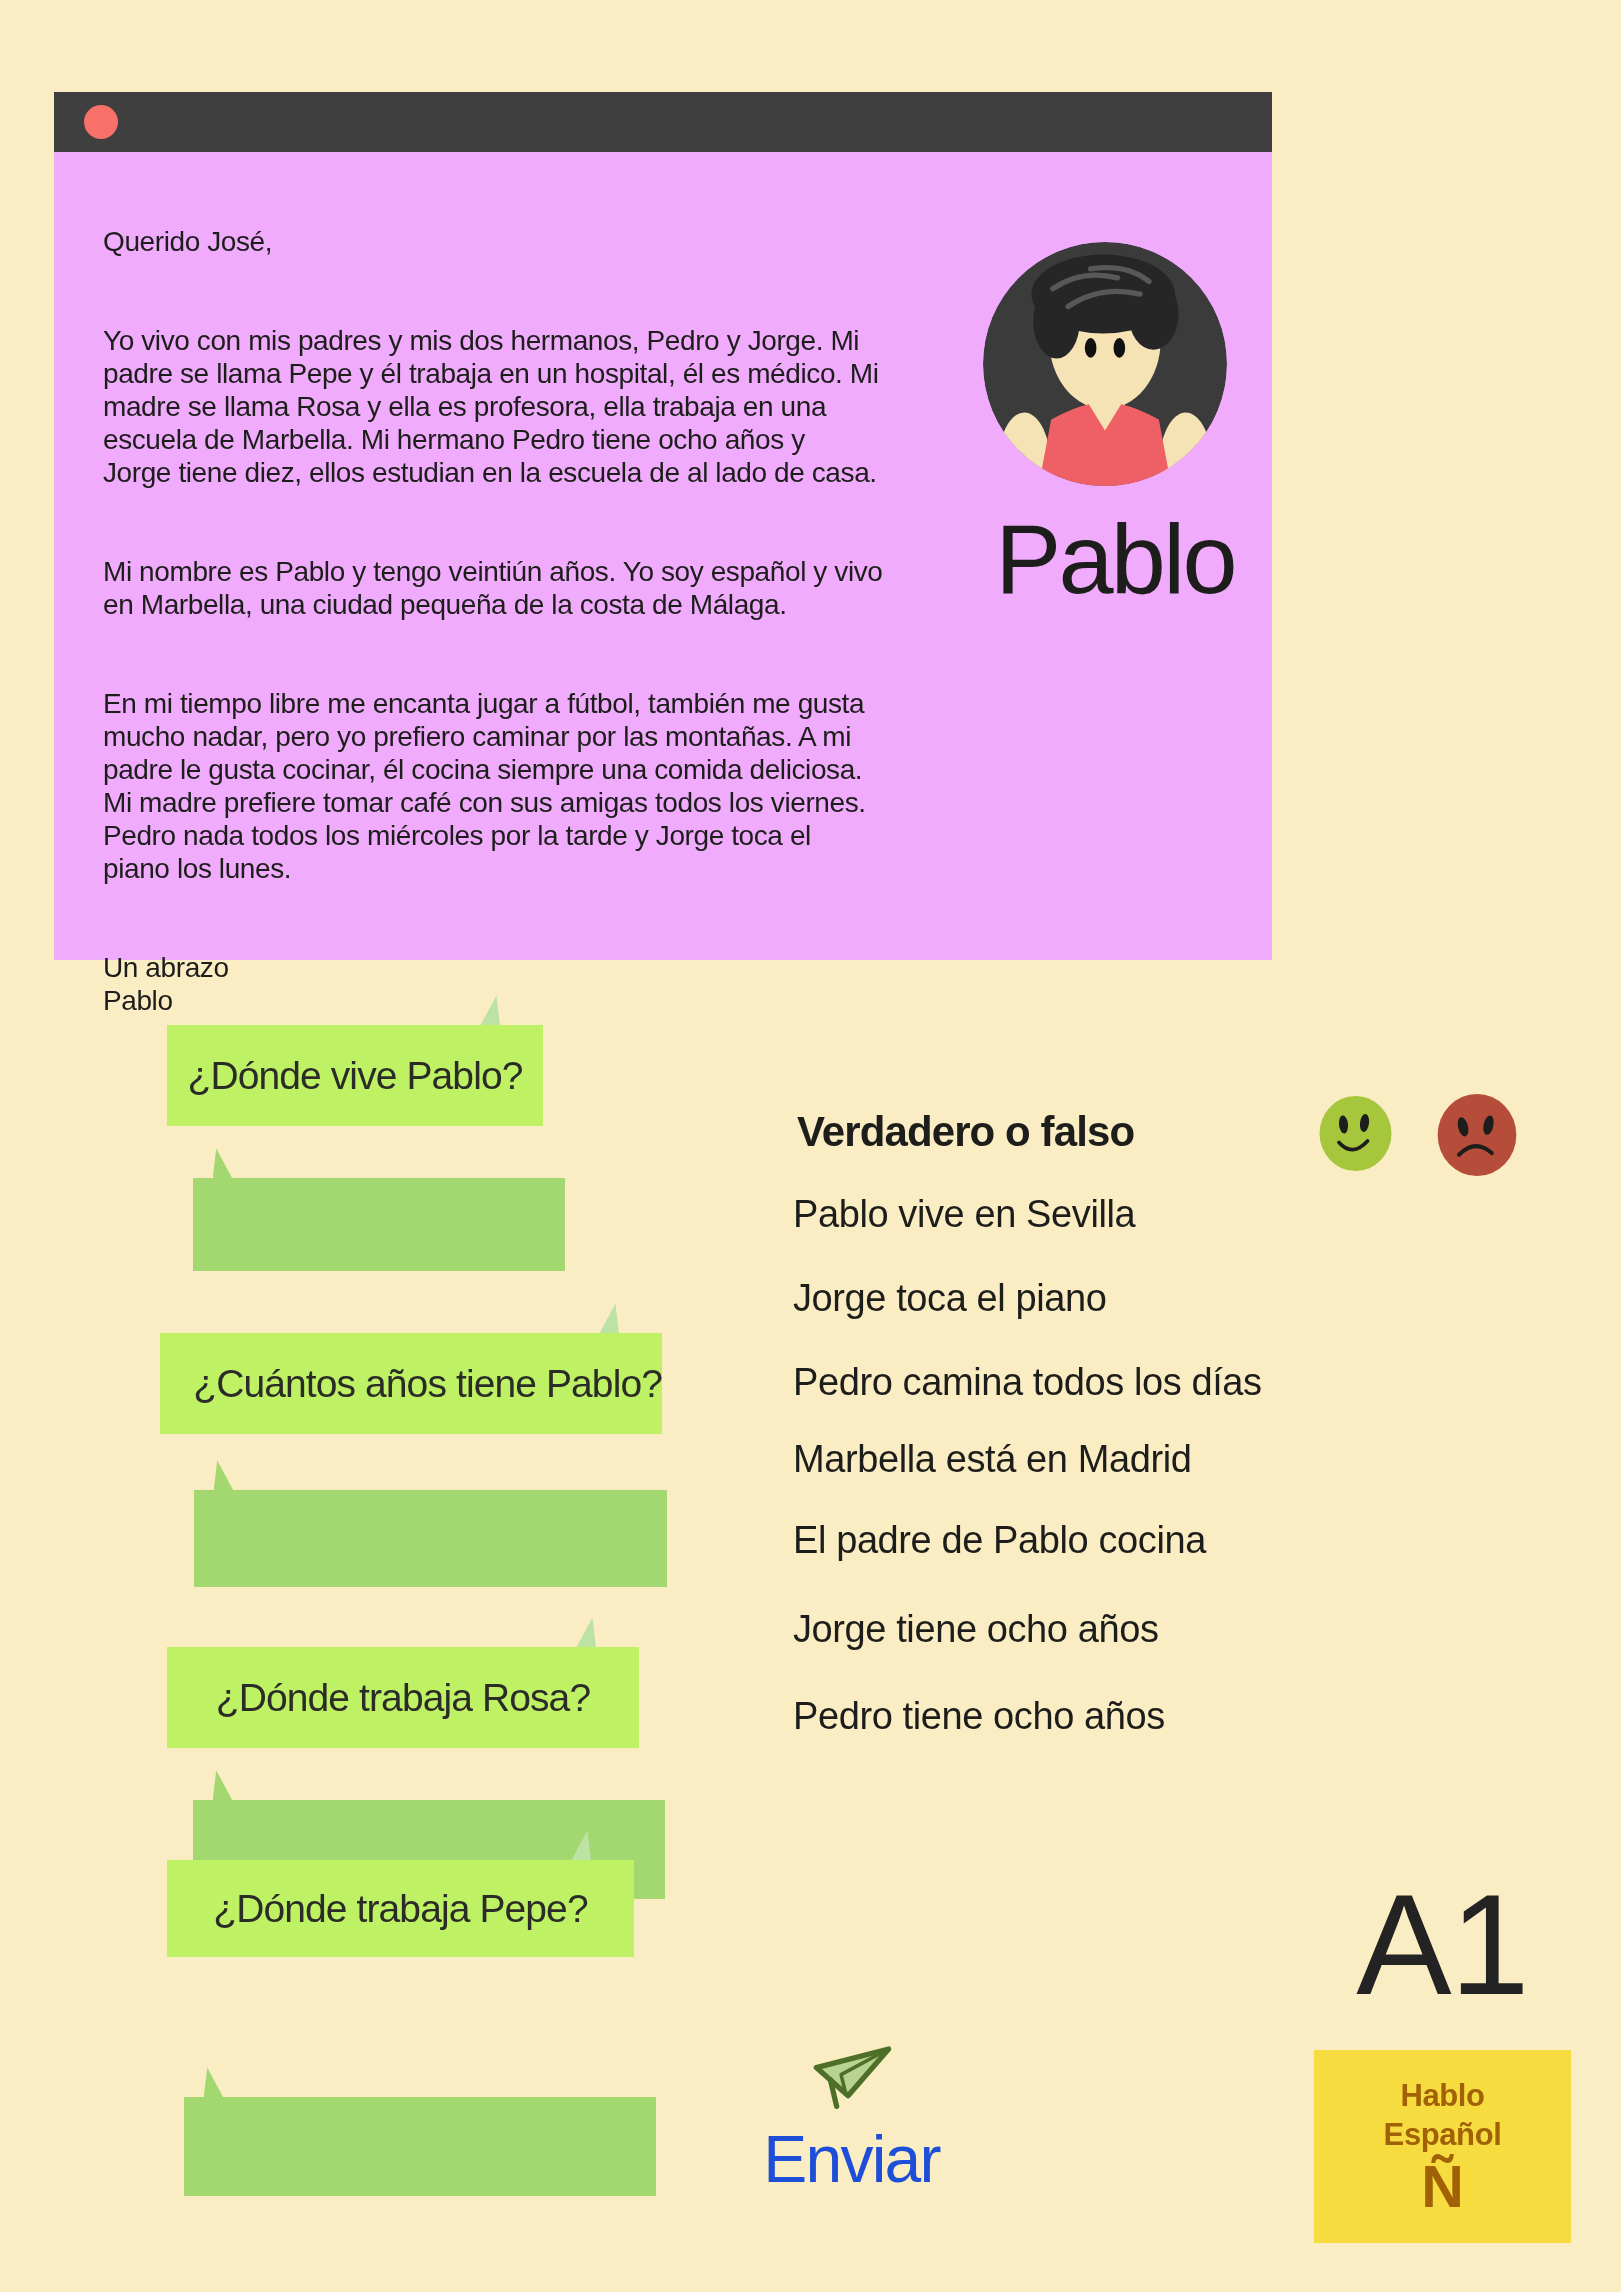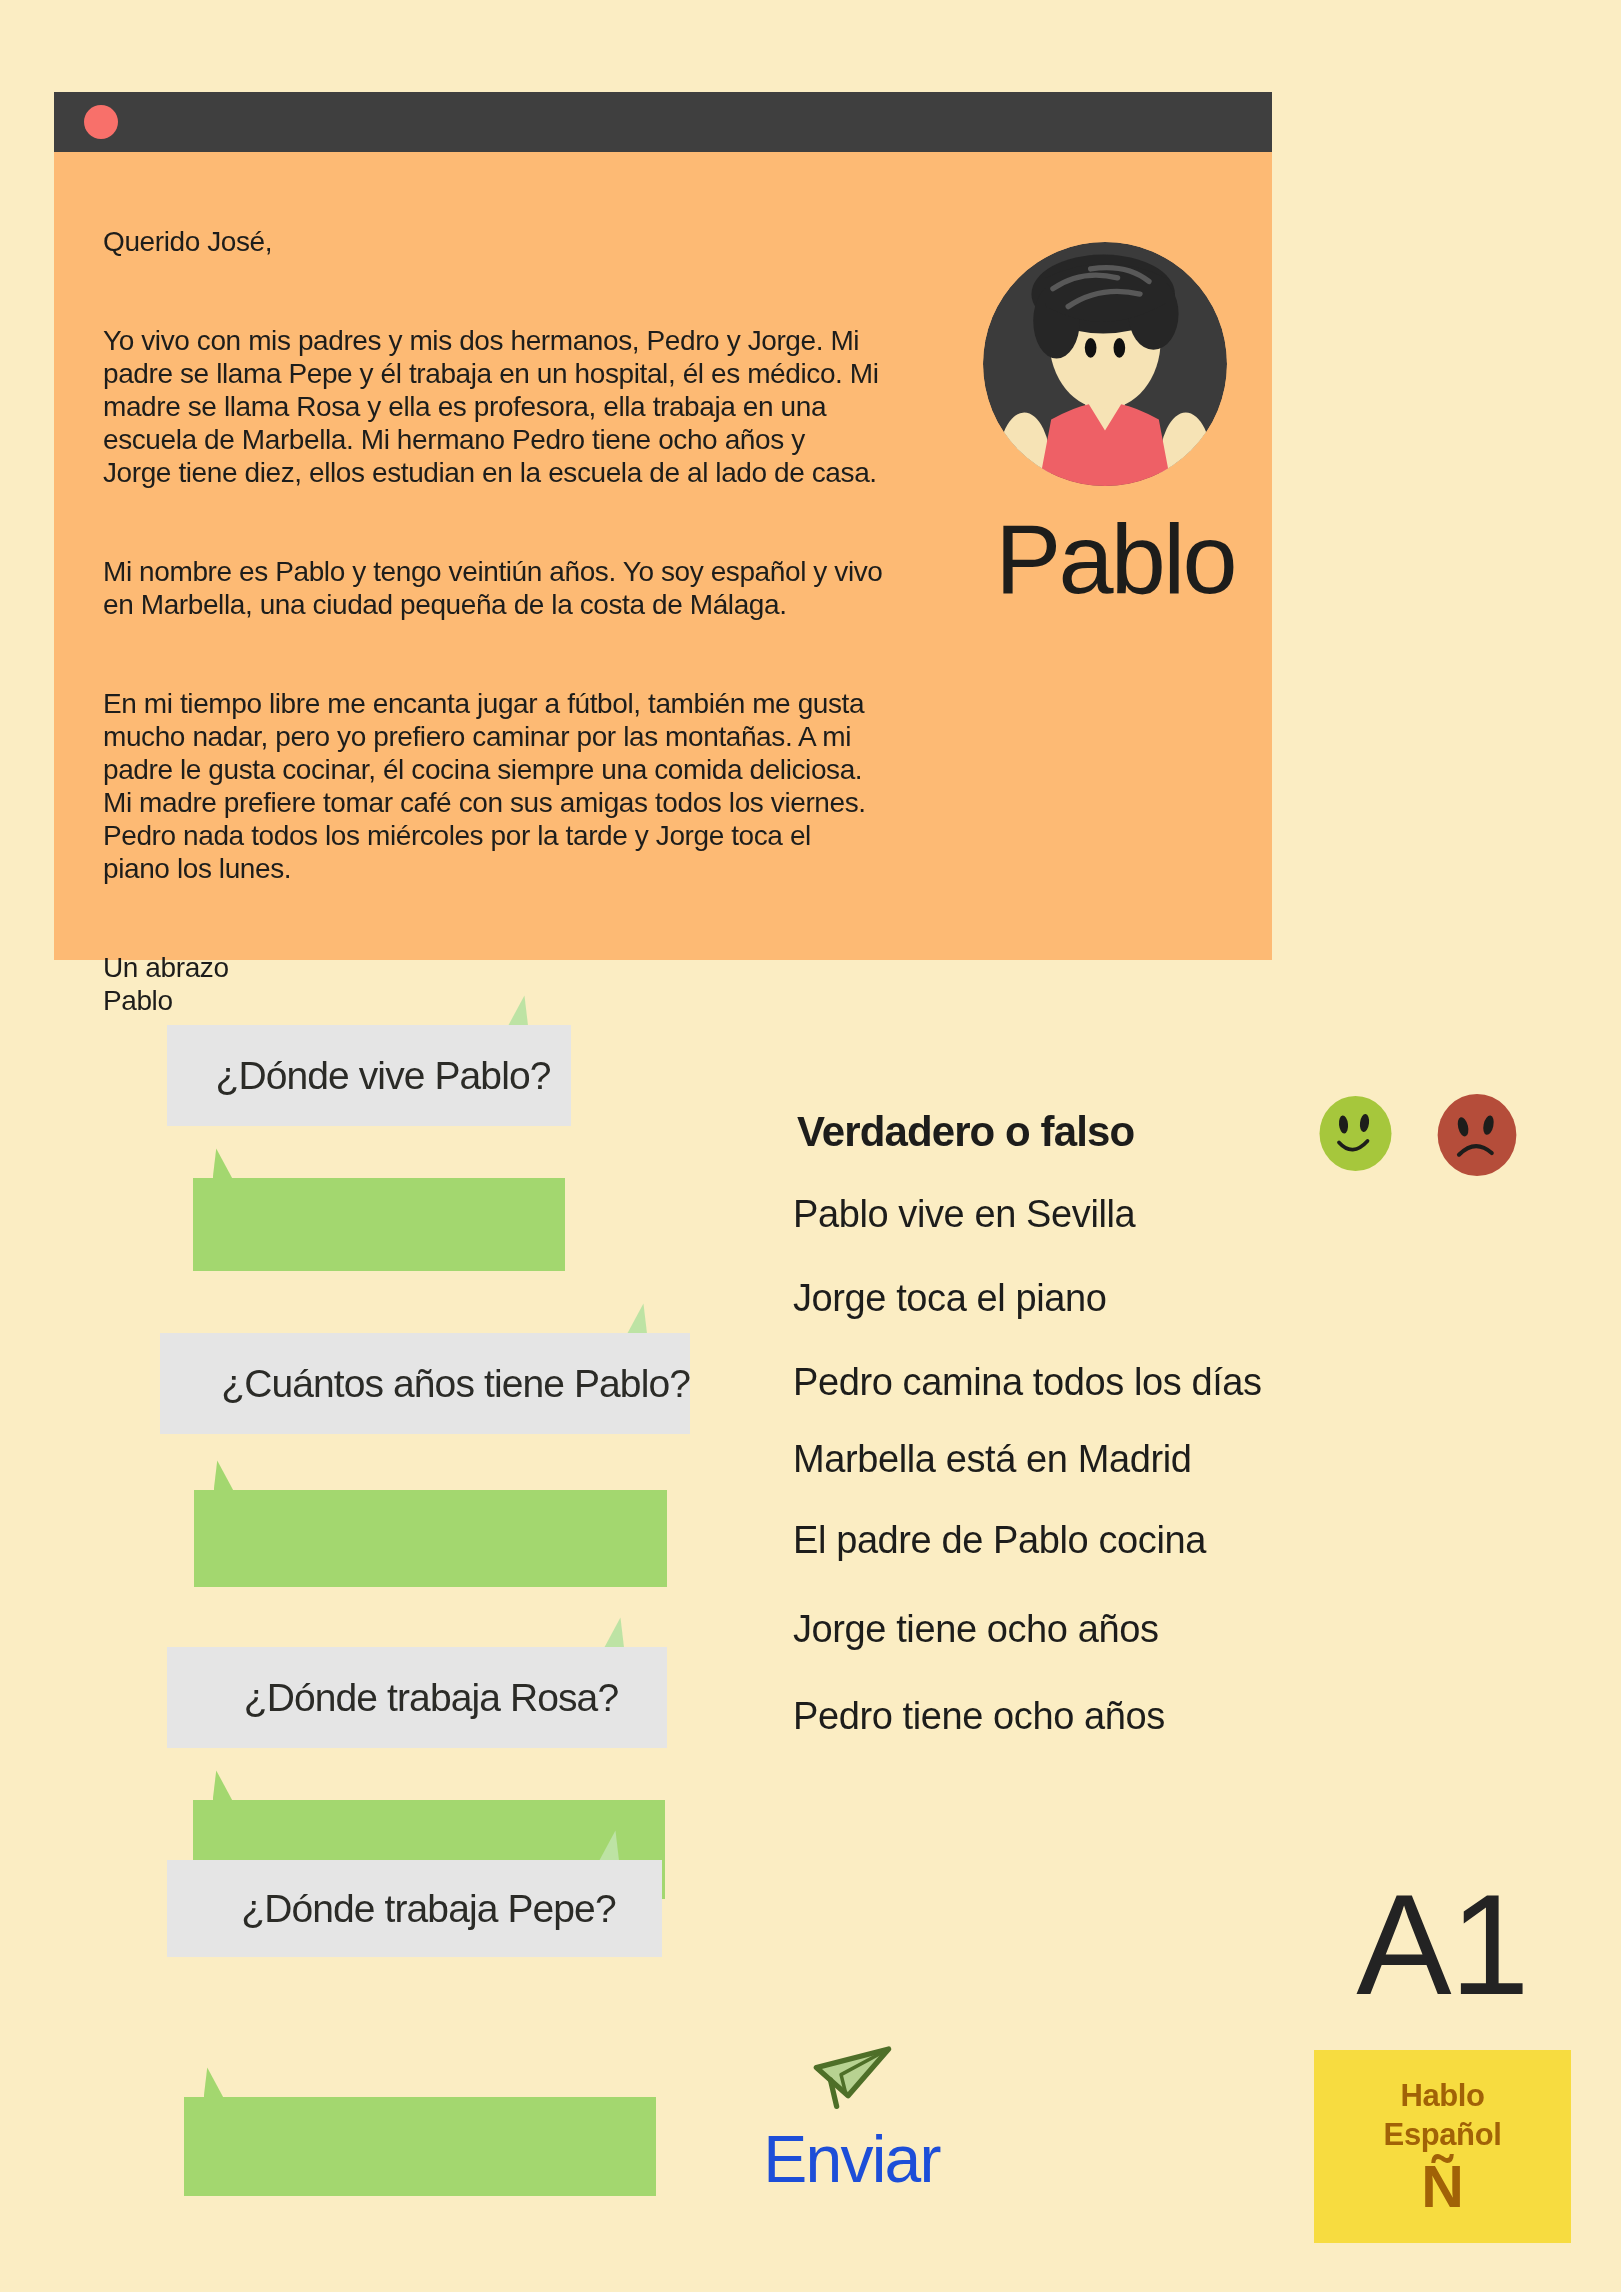"Querido José," .email-card { background: #fdba74 -> #f0abfc }
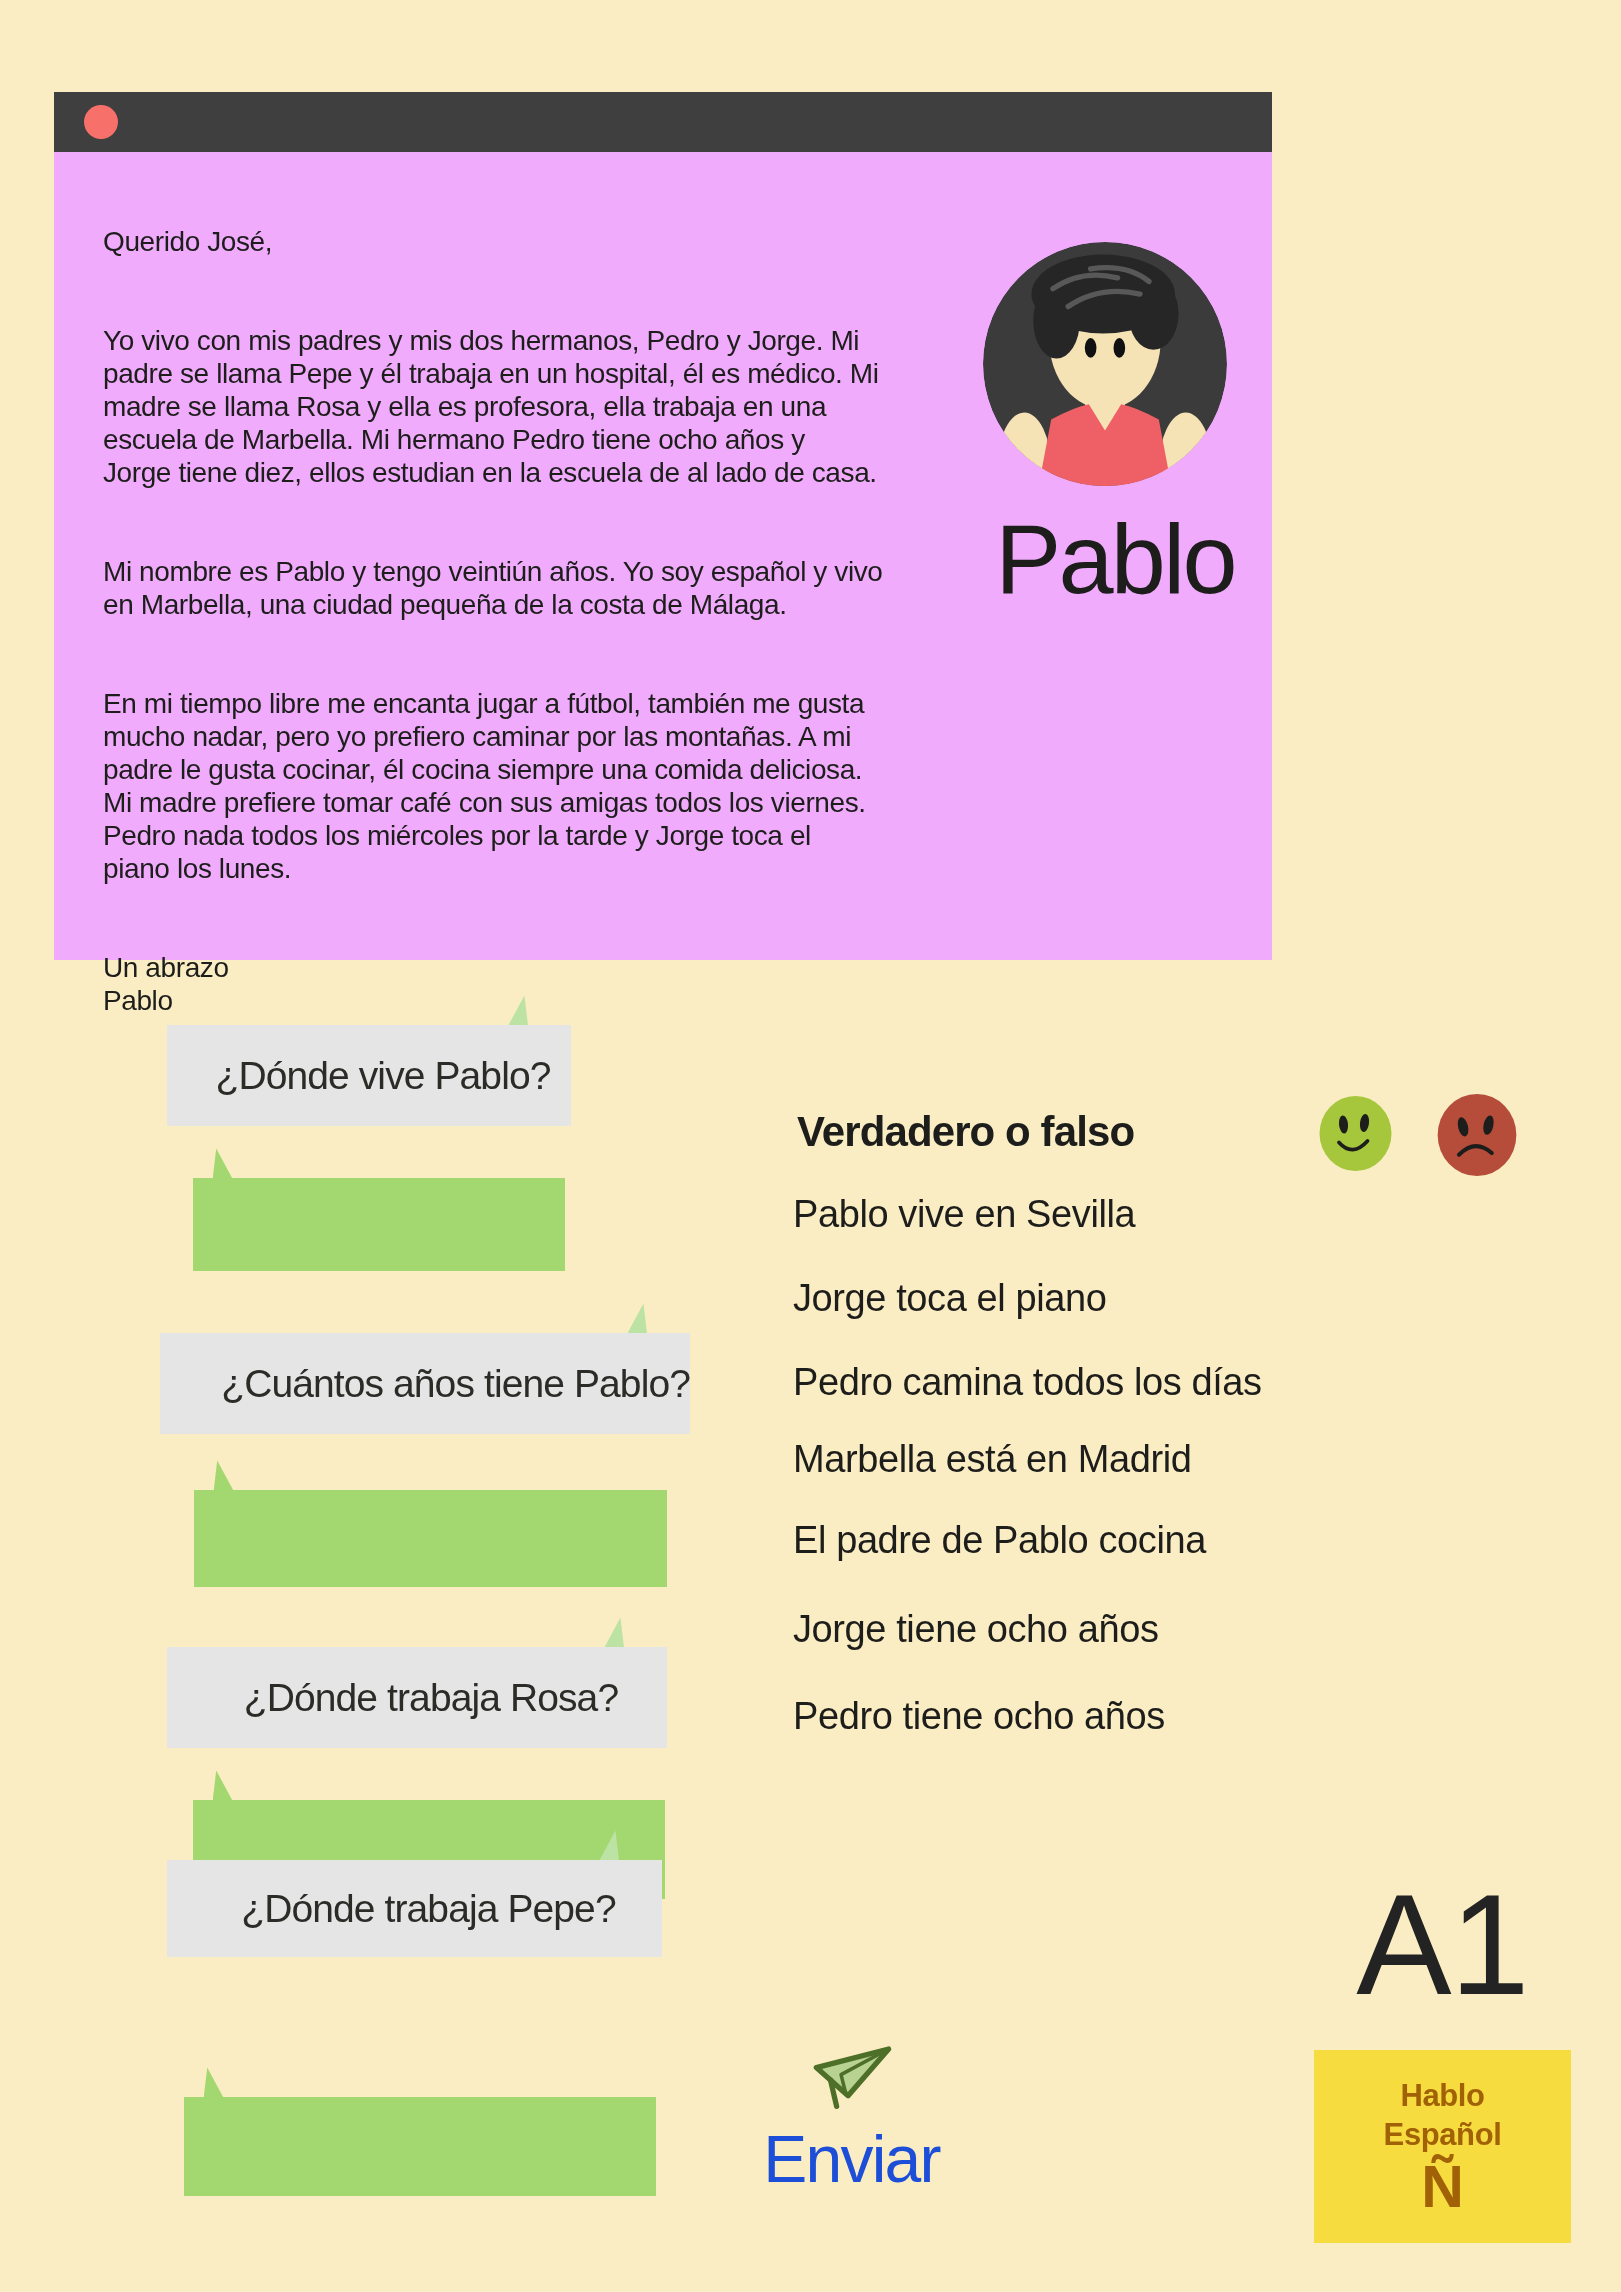"¿Dónde vive Pablo?" .bubble.q { background: #e5e5e5 -> #bef264; padding-left: 28px -> none }
